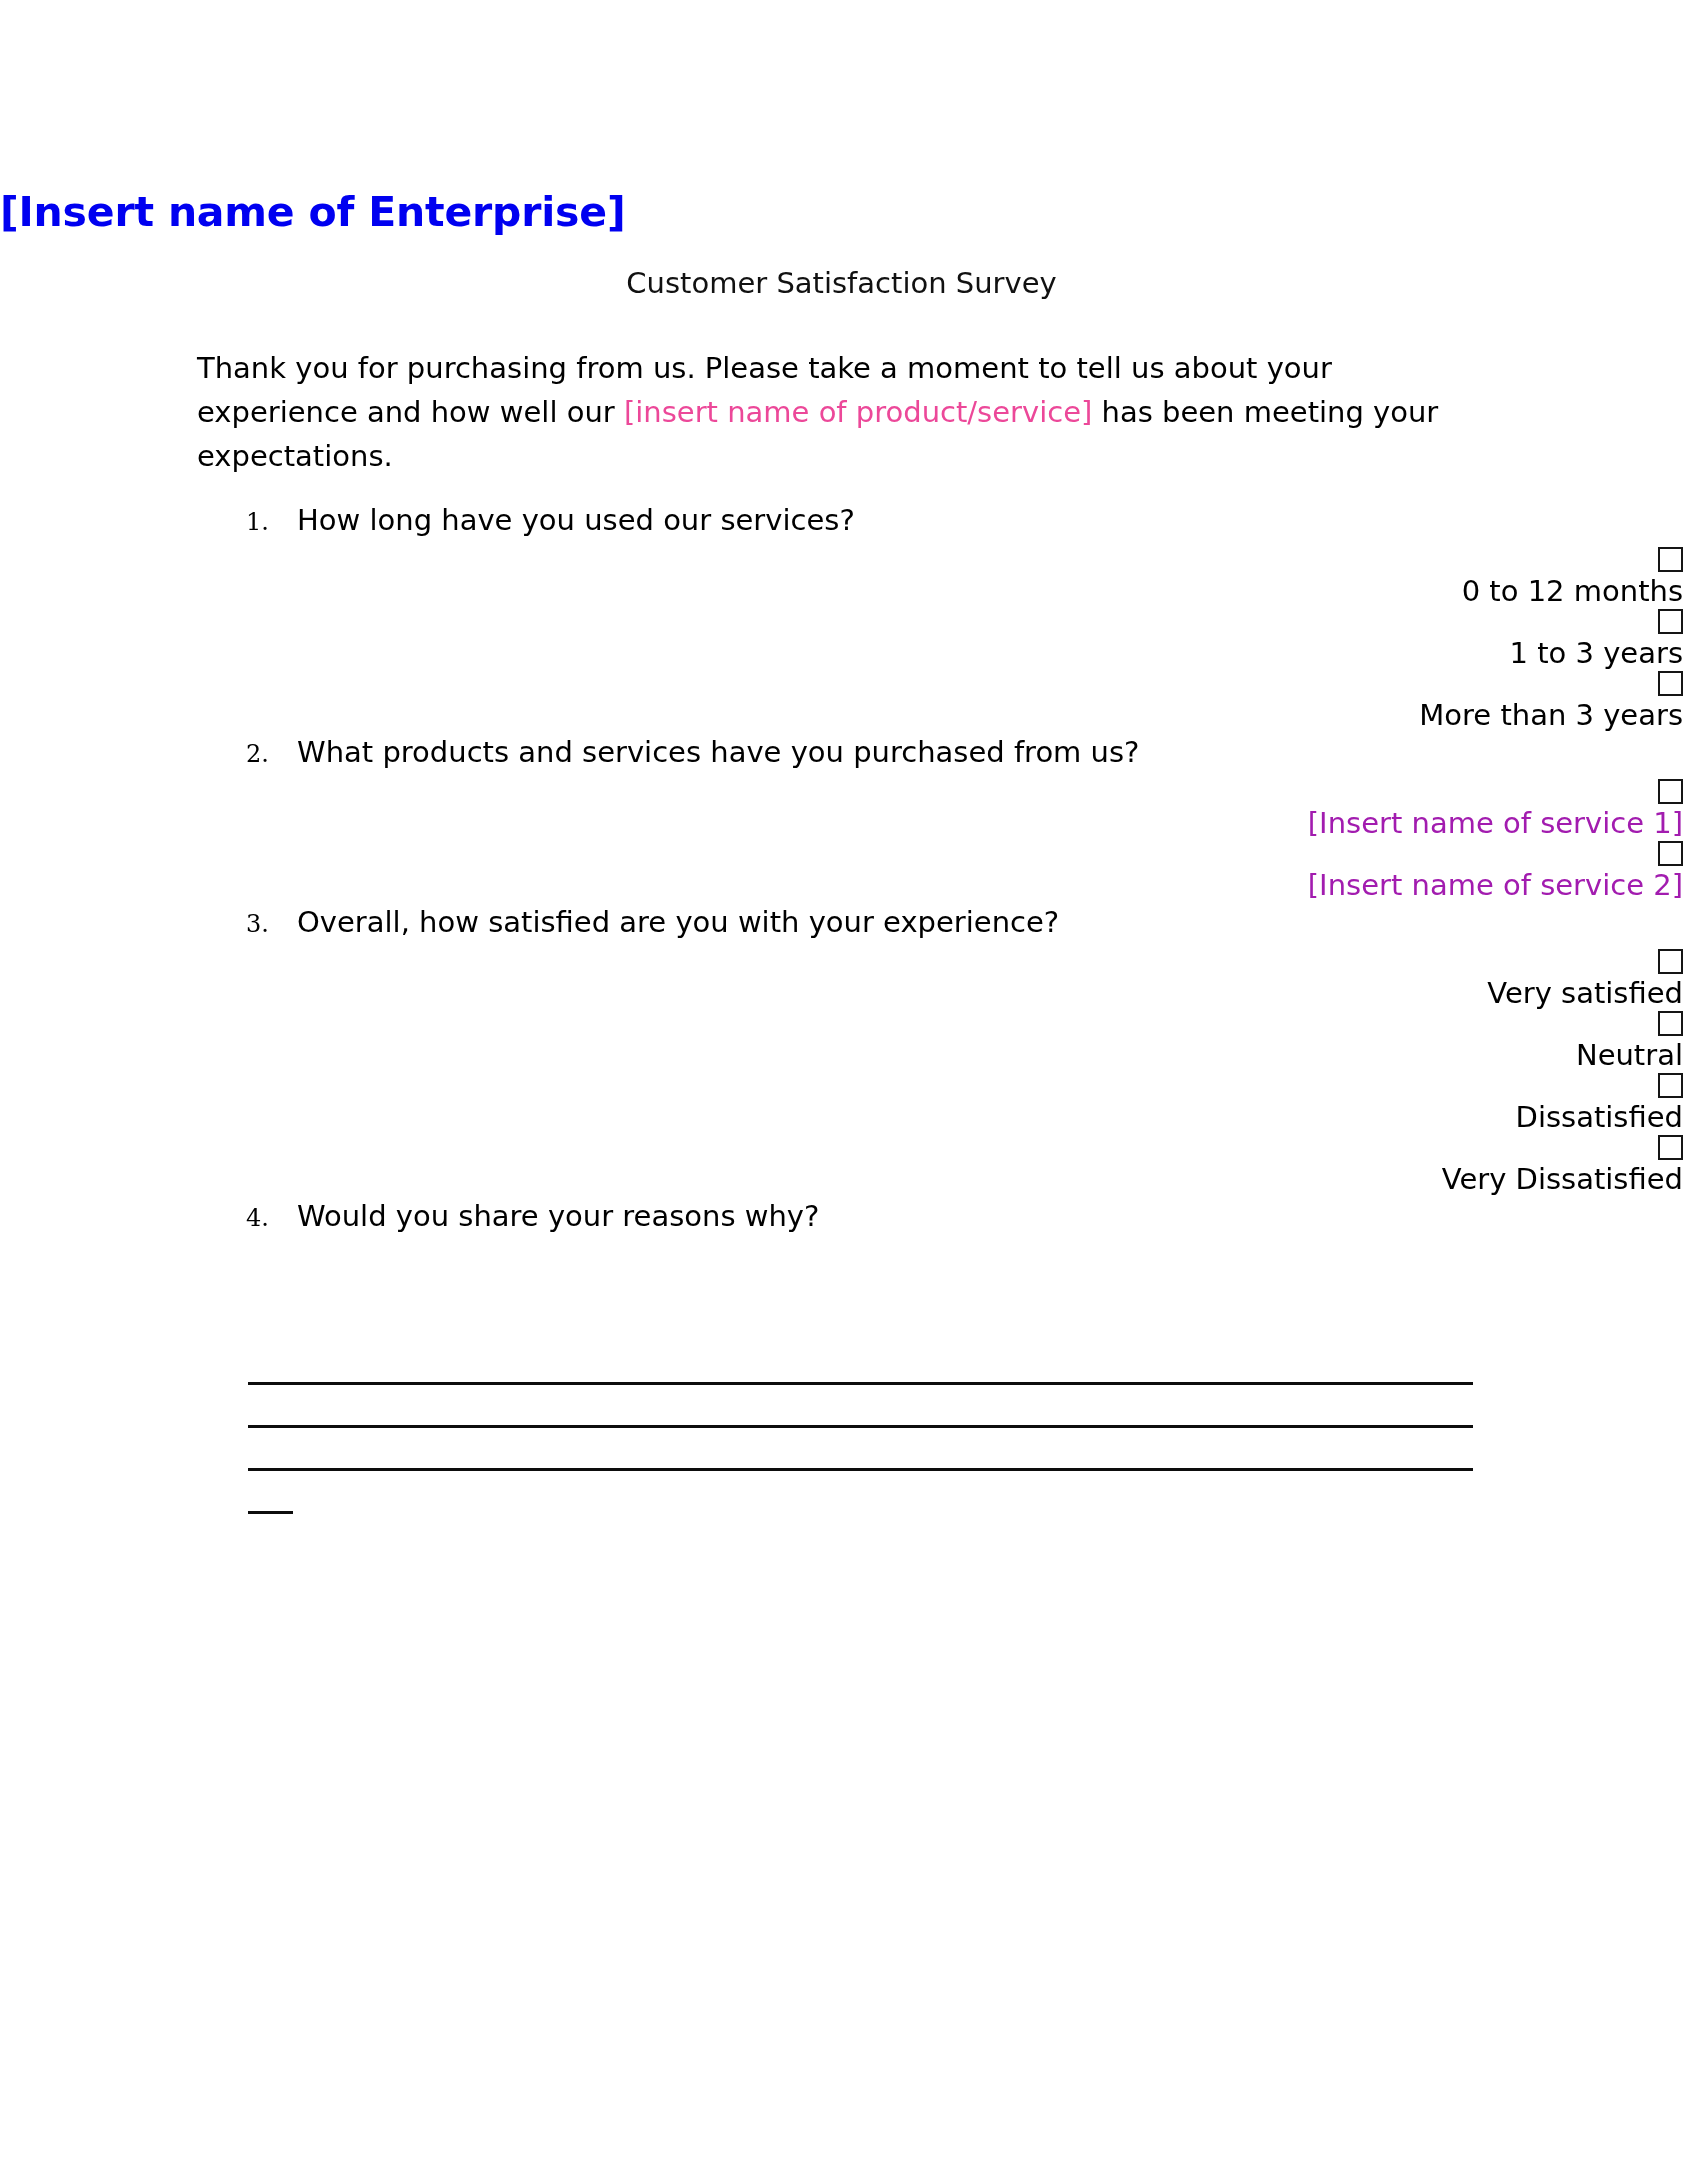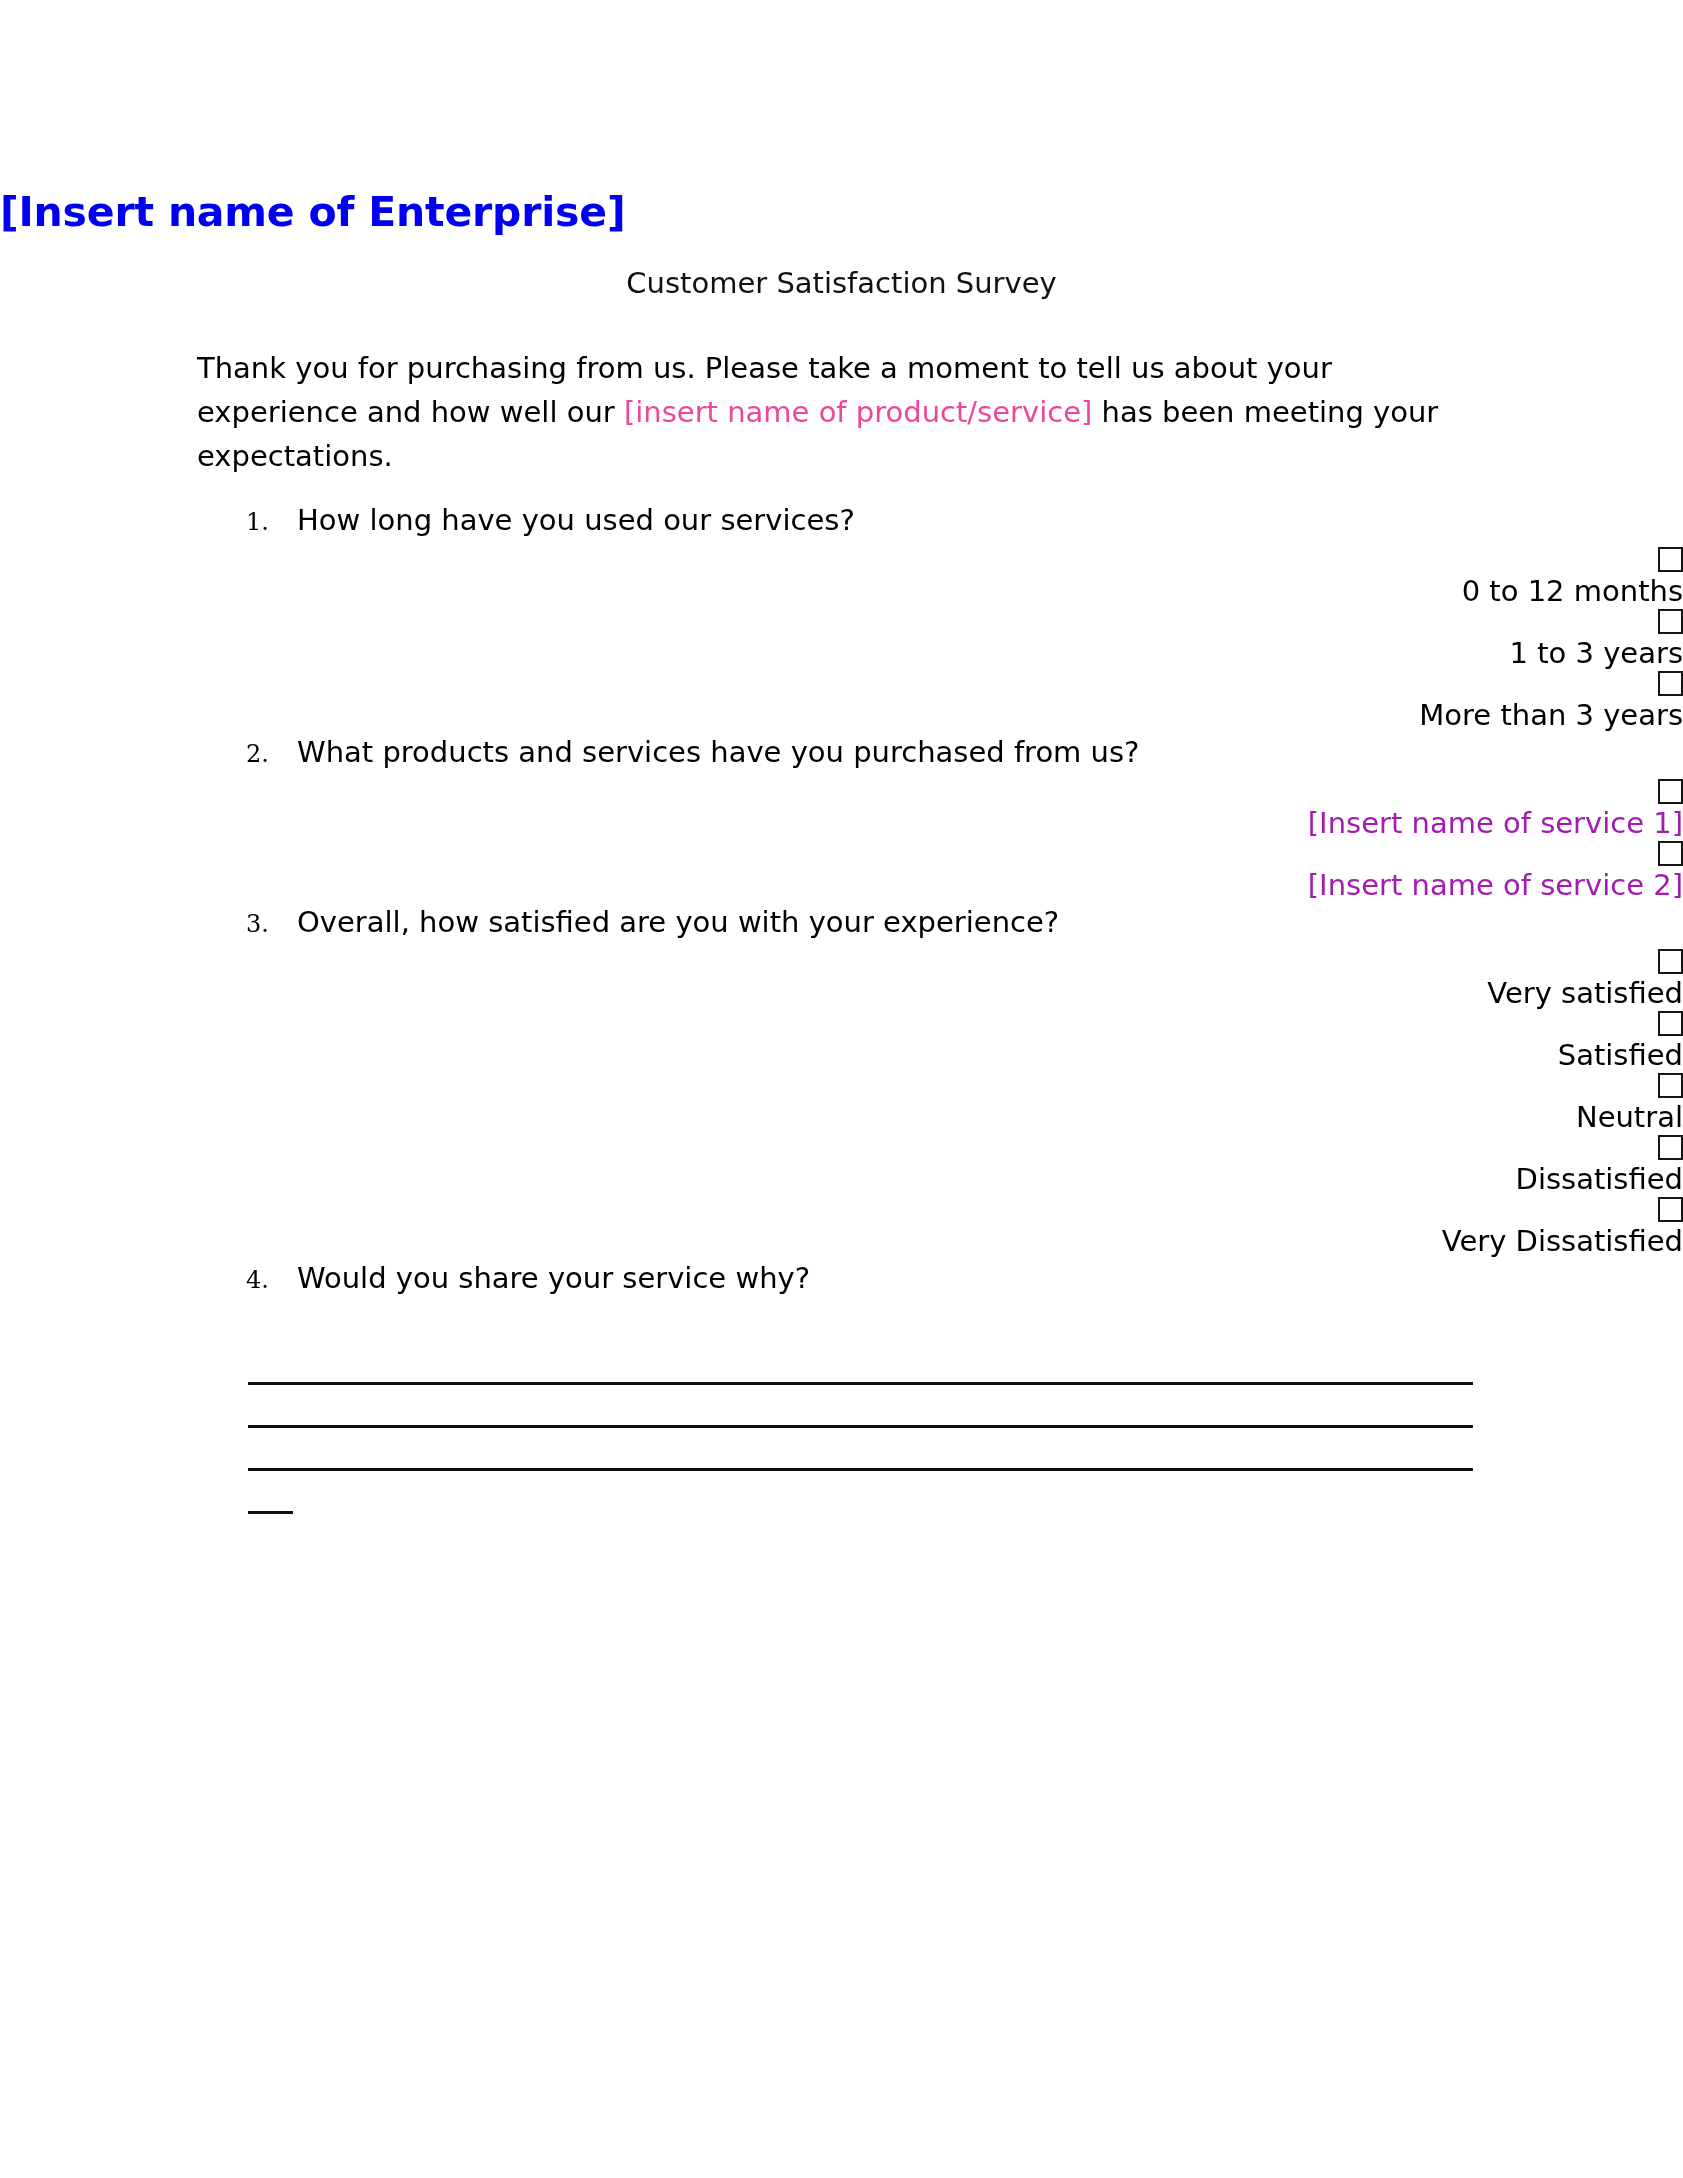"Satisfied" div.opt-row { html: <div> <span></span> <span>Satisfied</span> </div> -> none }
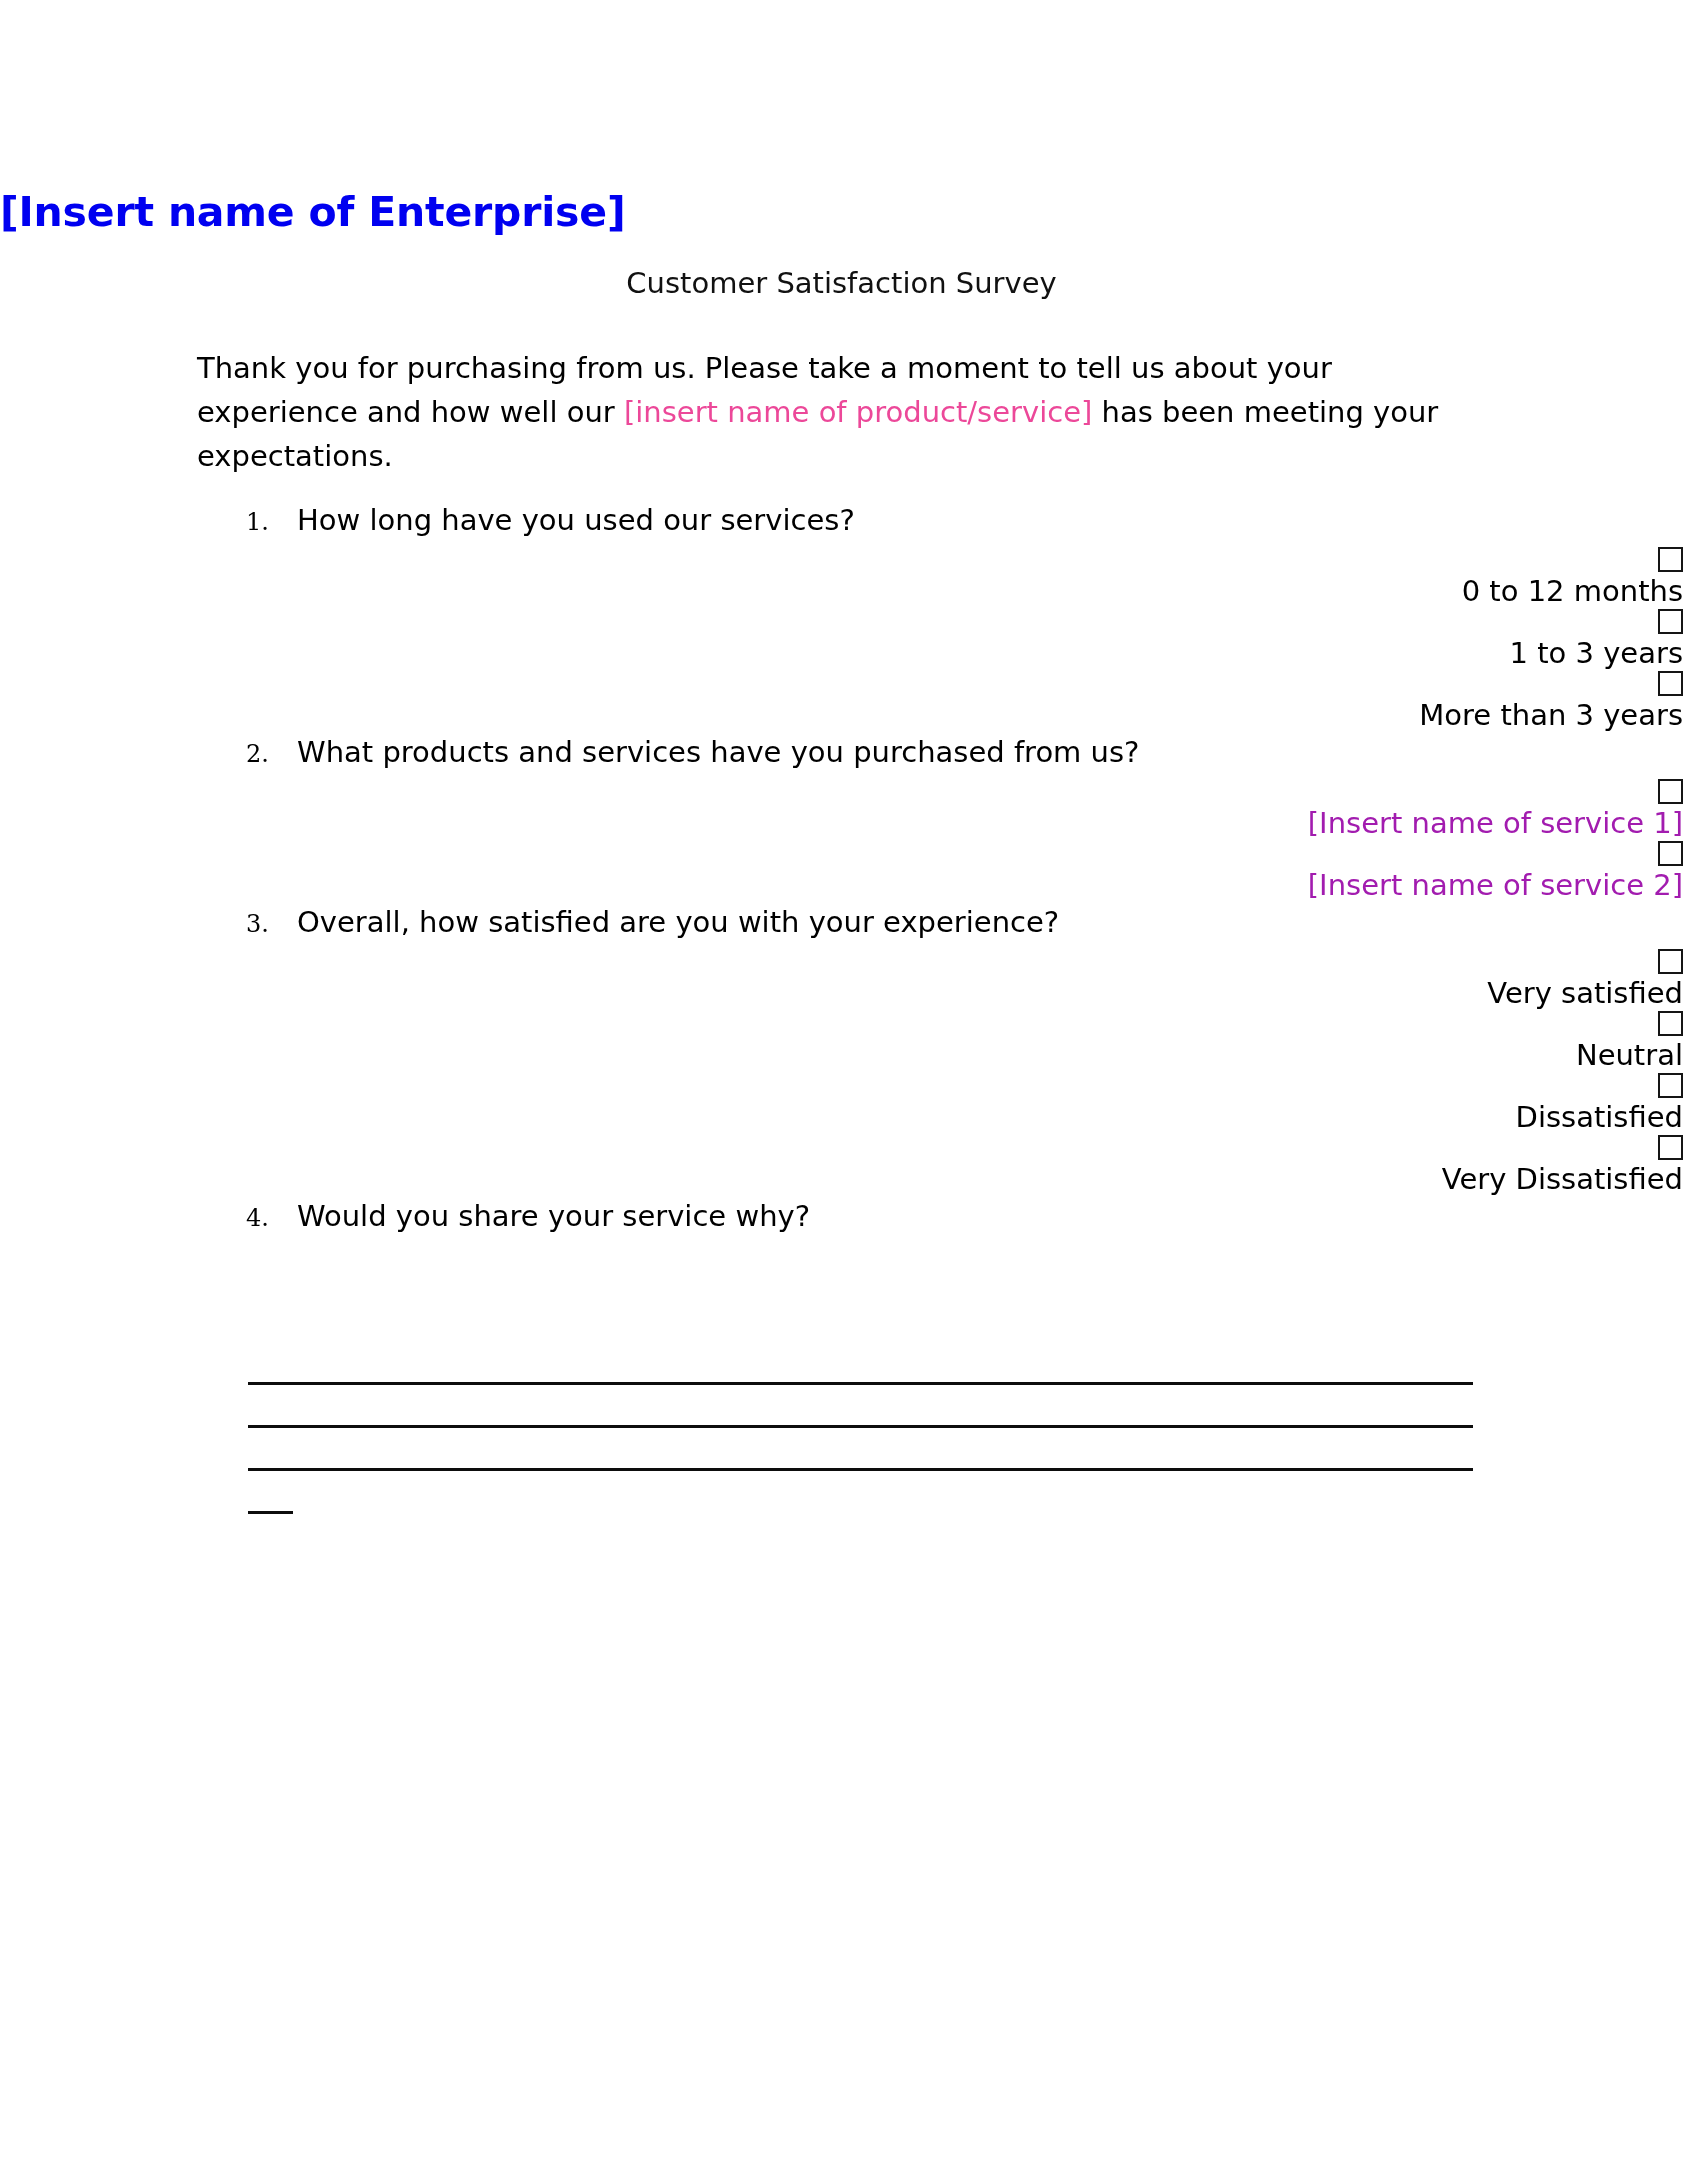"Would you share your service" span.q-text { text: service -> reasons }
